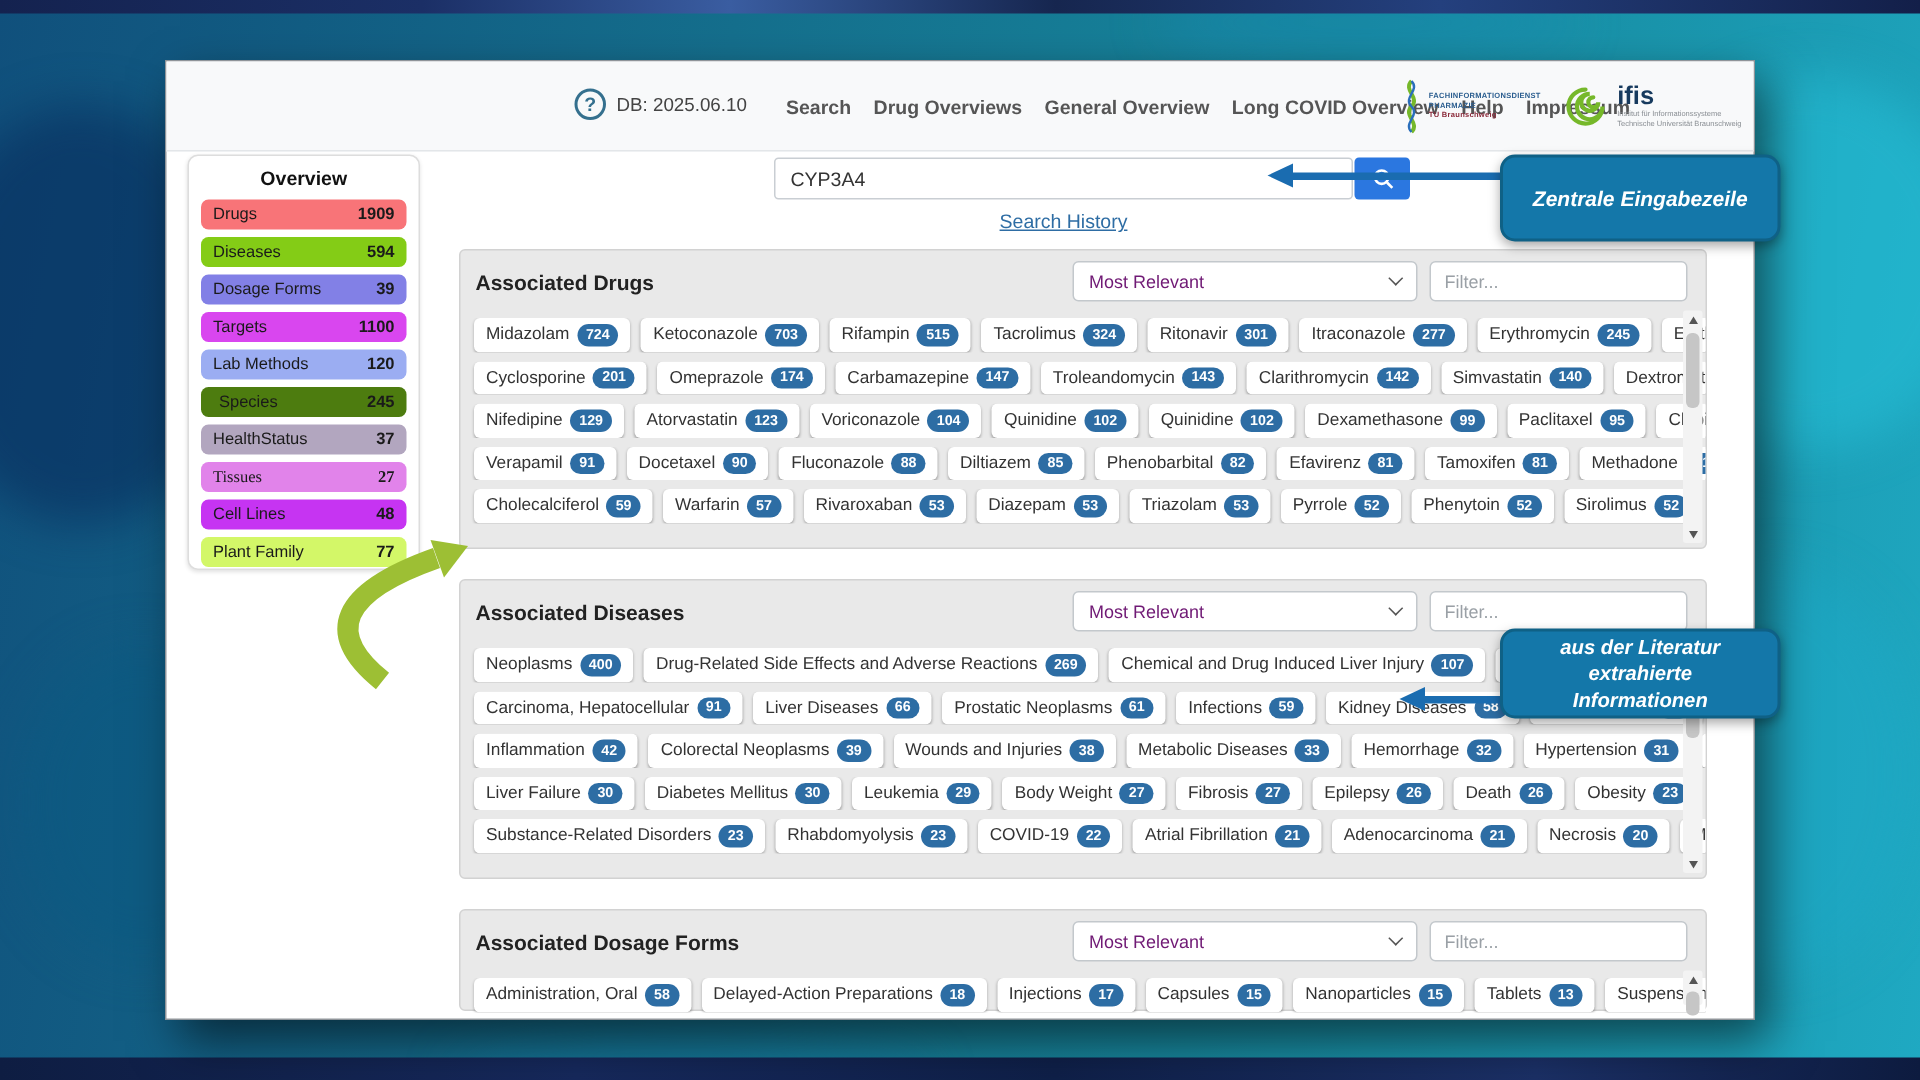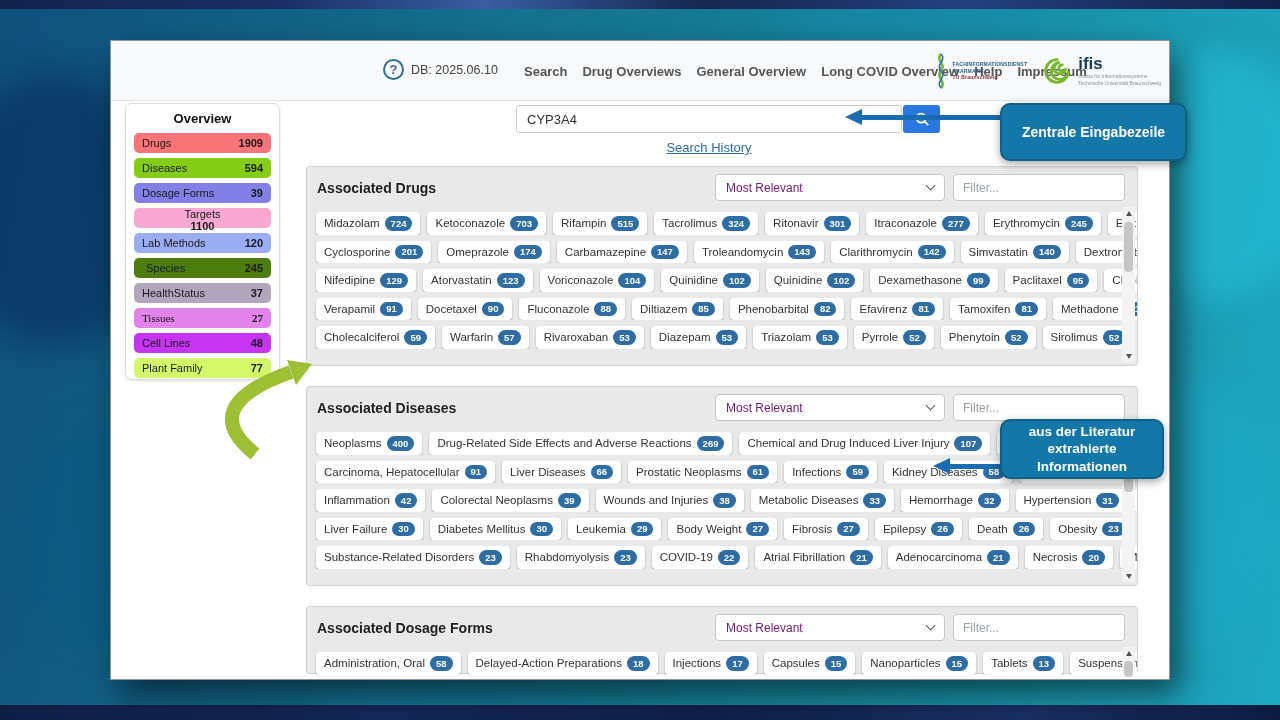"Zentrale Eingabezeile" .ann-box { font-style: none -> italic }
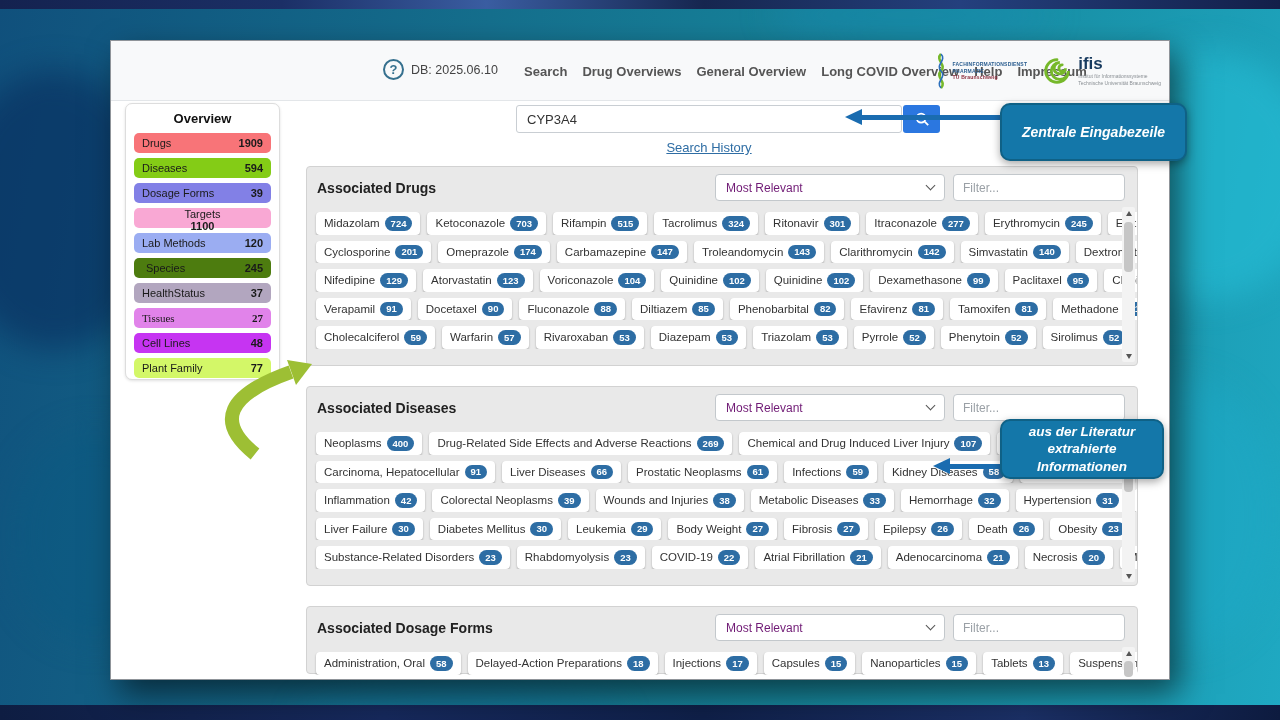"Targets" div.ov-row { background: #f9a8d4 -> #d946ef; flex-direction: column -> none }
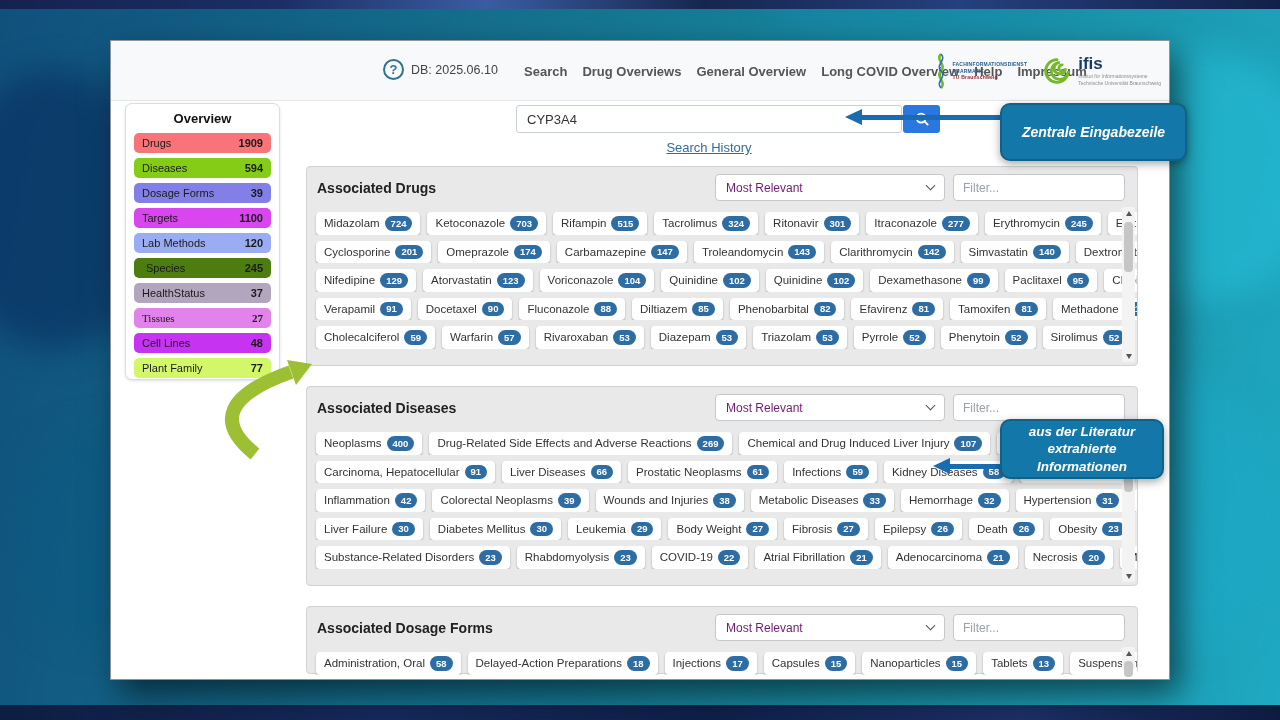"aus der Literatur extrahierte" #ann2 { width: 164px -> 187px }
